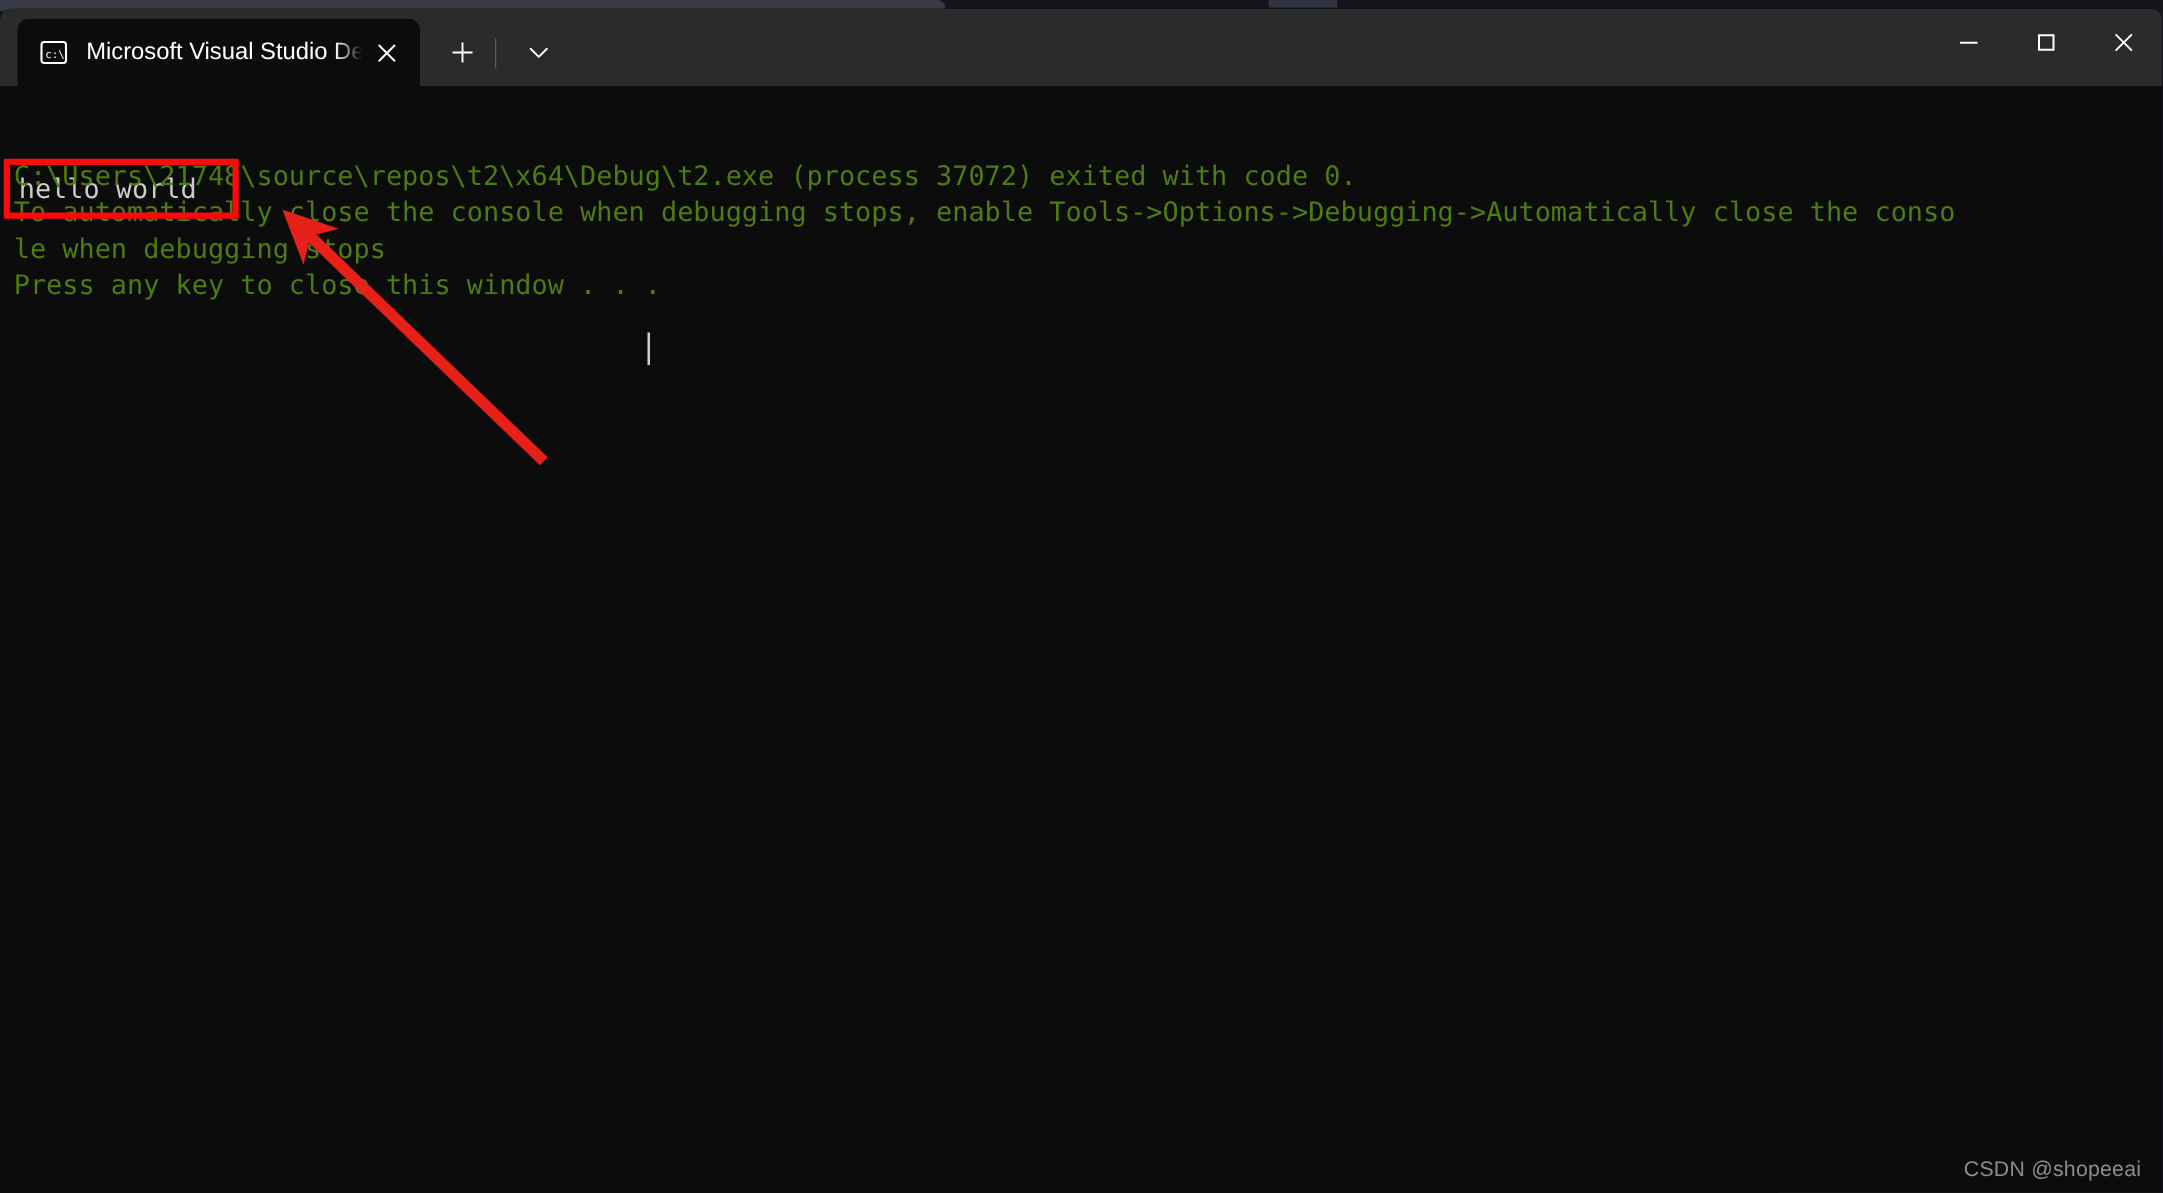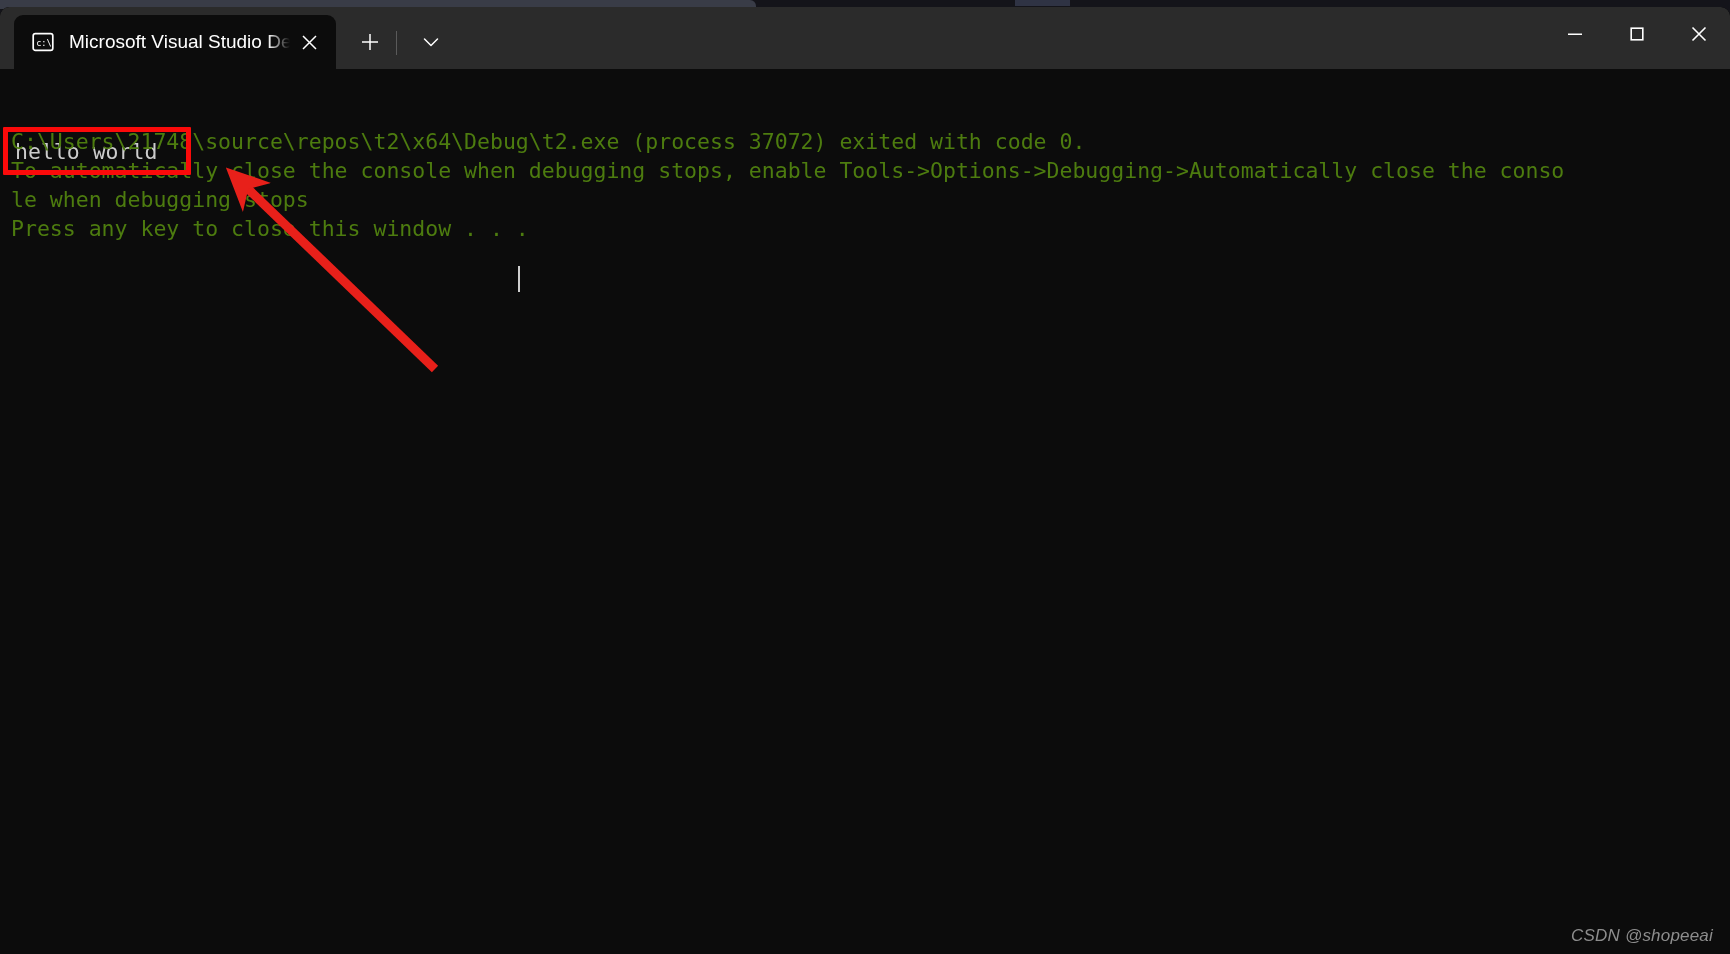"CSDN @shopeeai" .watermark { font-style: italic -> none }
